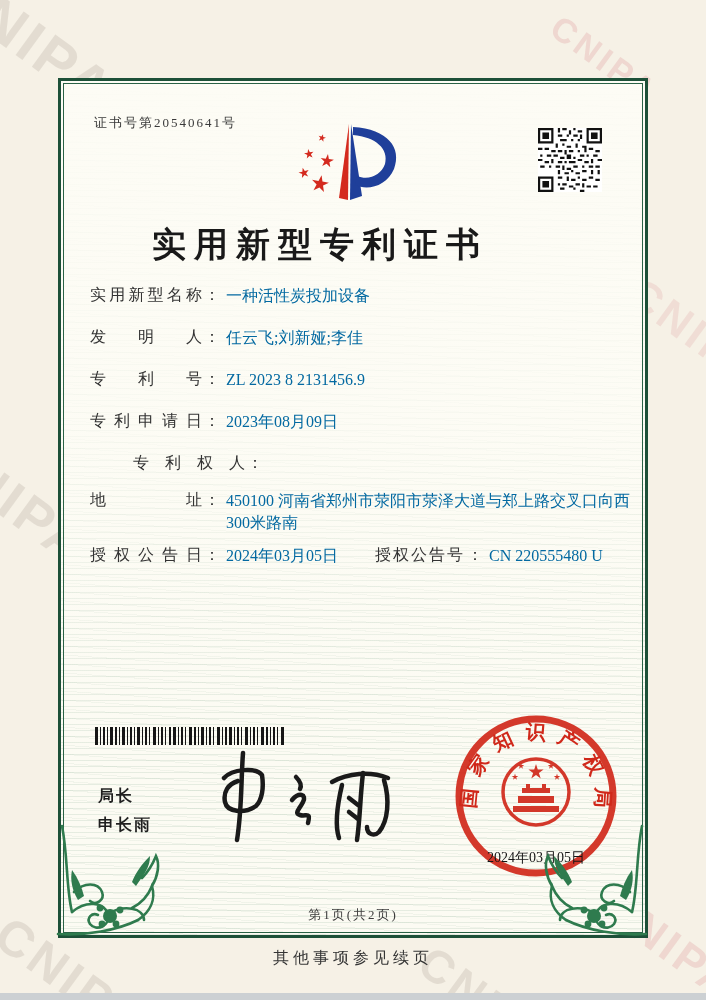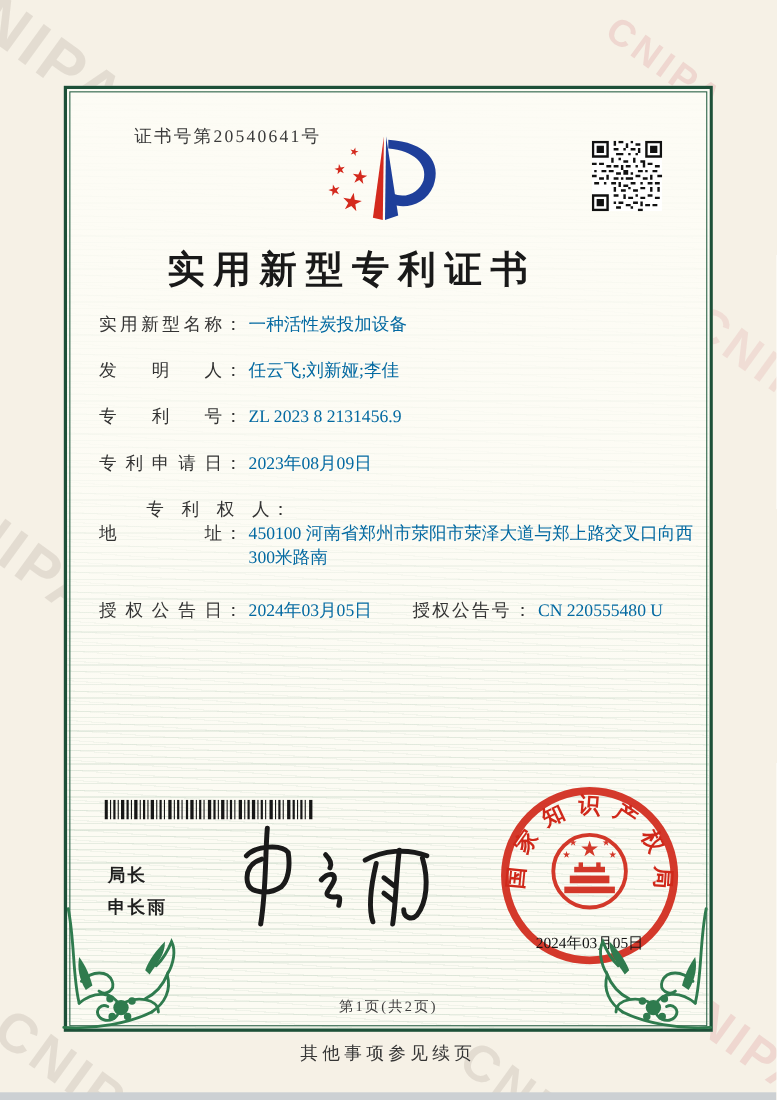"证书号第20540641号" .cert-no { font-size: 16px -> 13px; margin-left: 28px -> none }
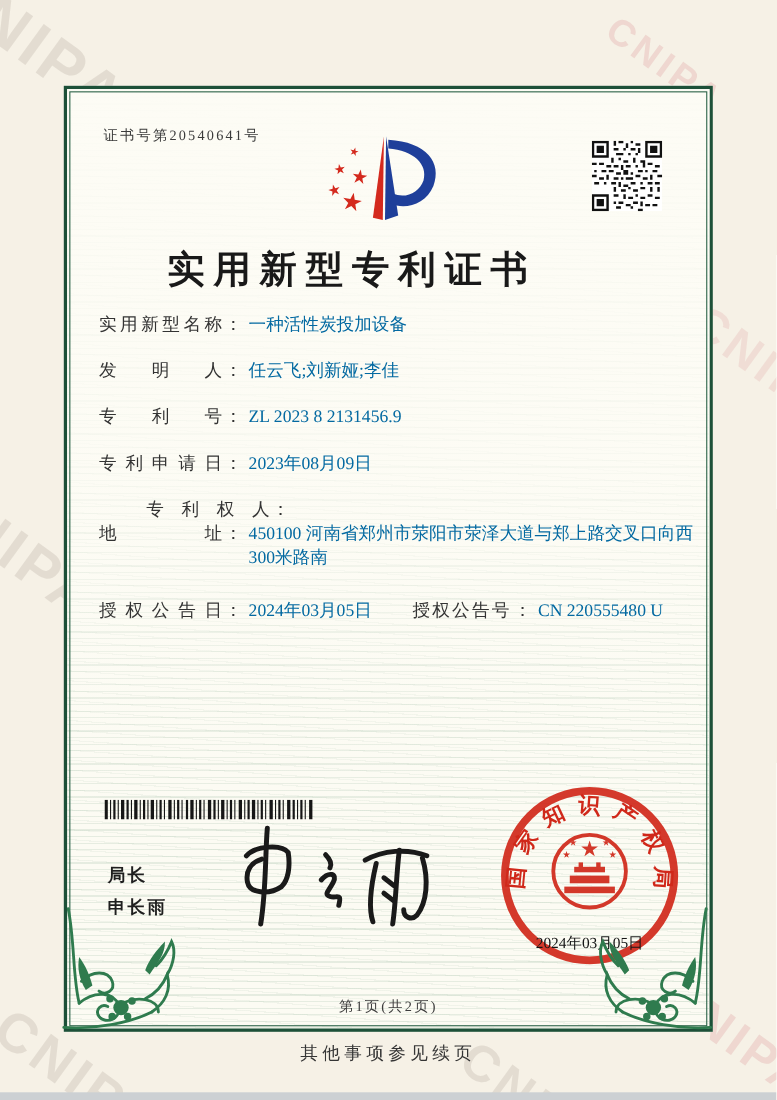"地 址" div.frow { top: 192px -> 207px }
